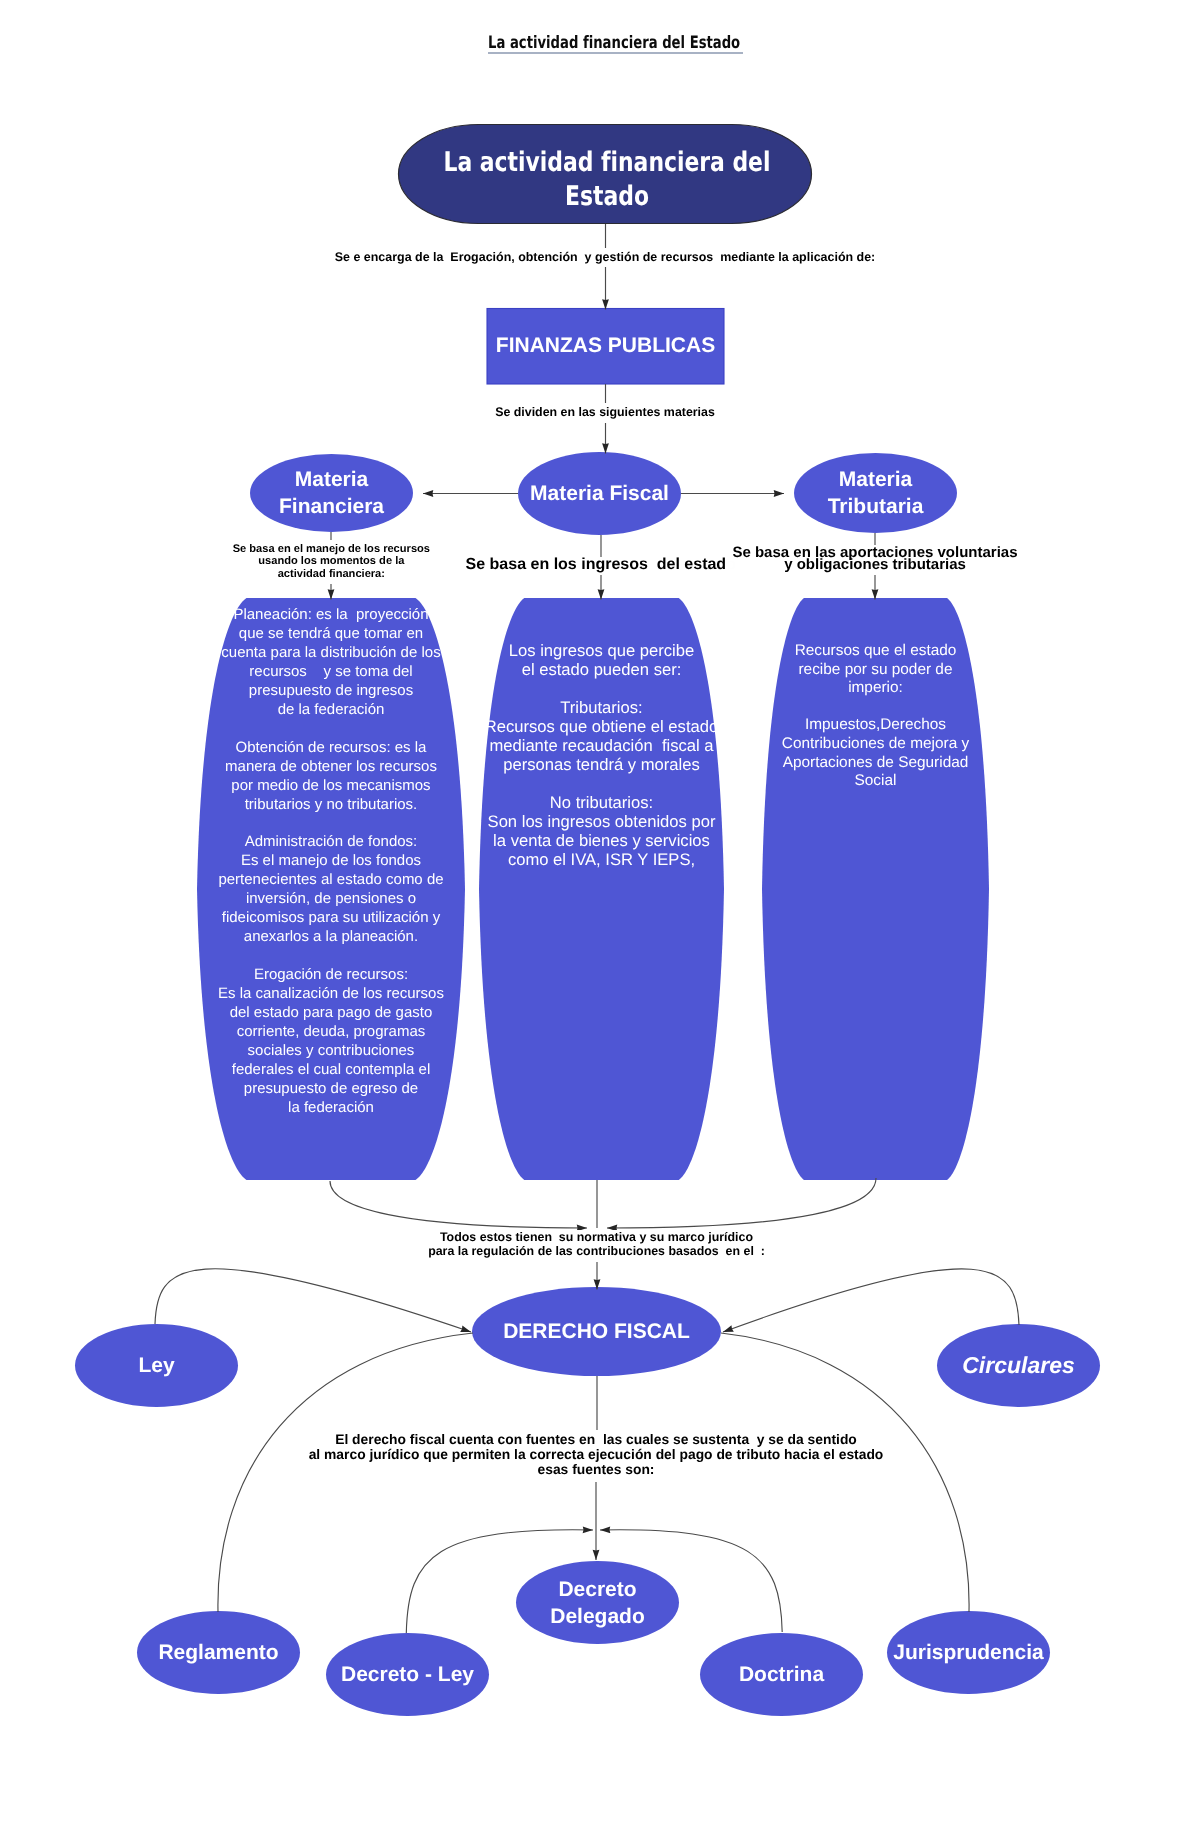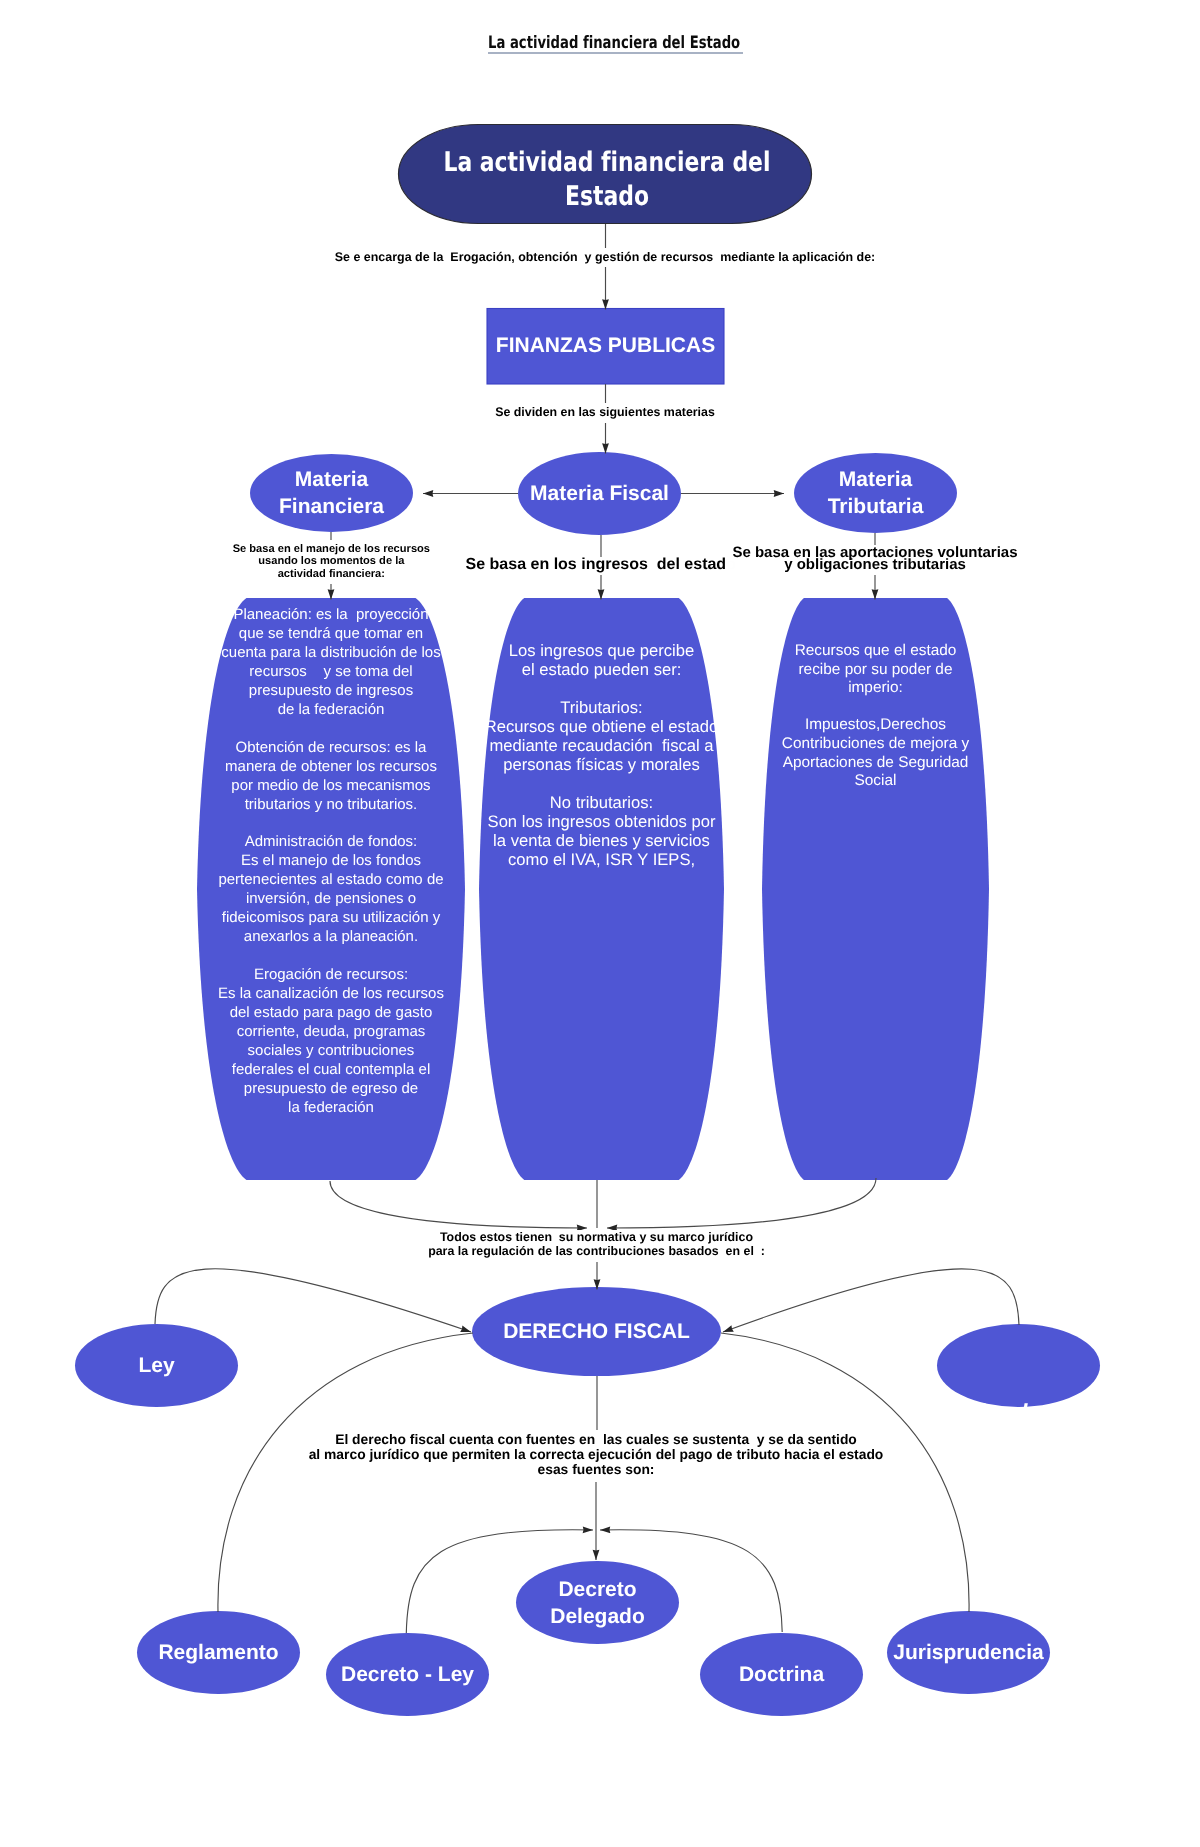"Los ingresos que percibe" span.t { text: físicas -> tendrá }
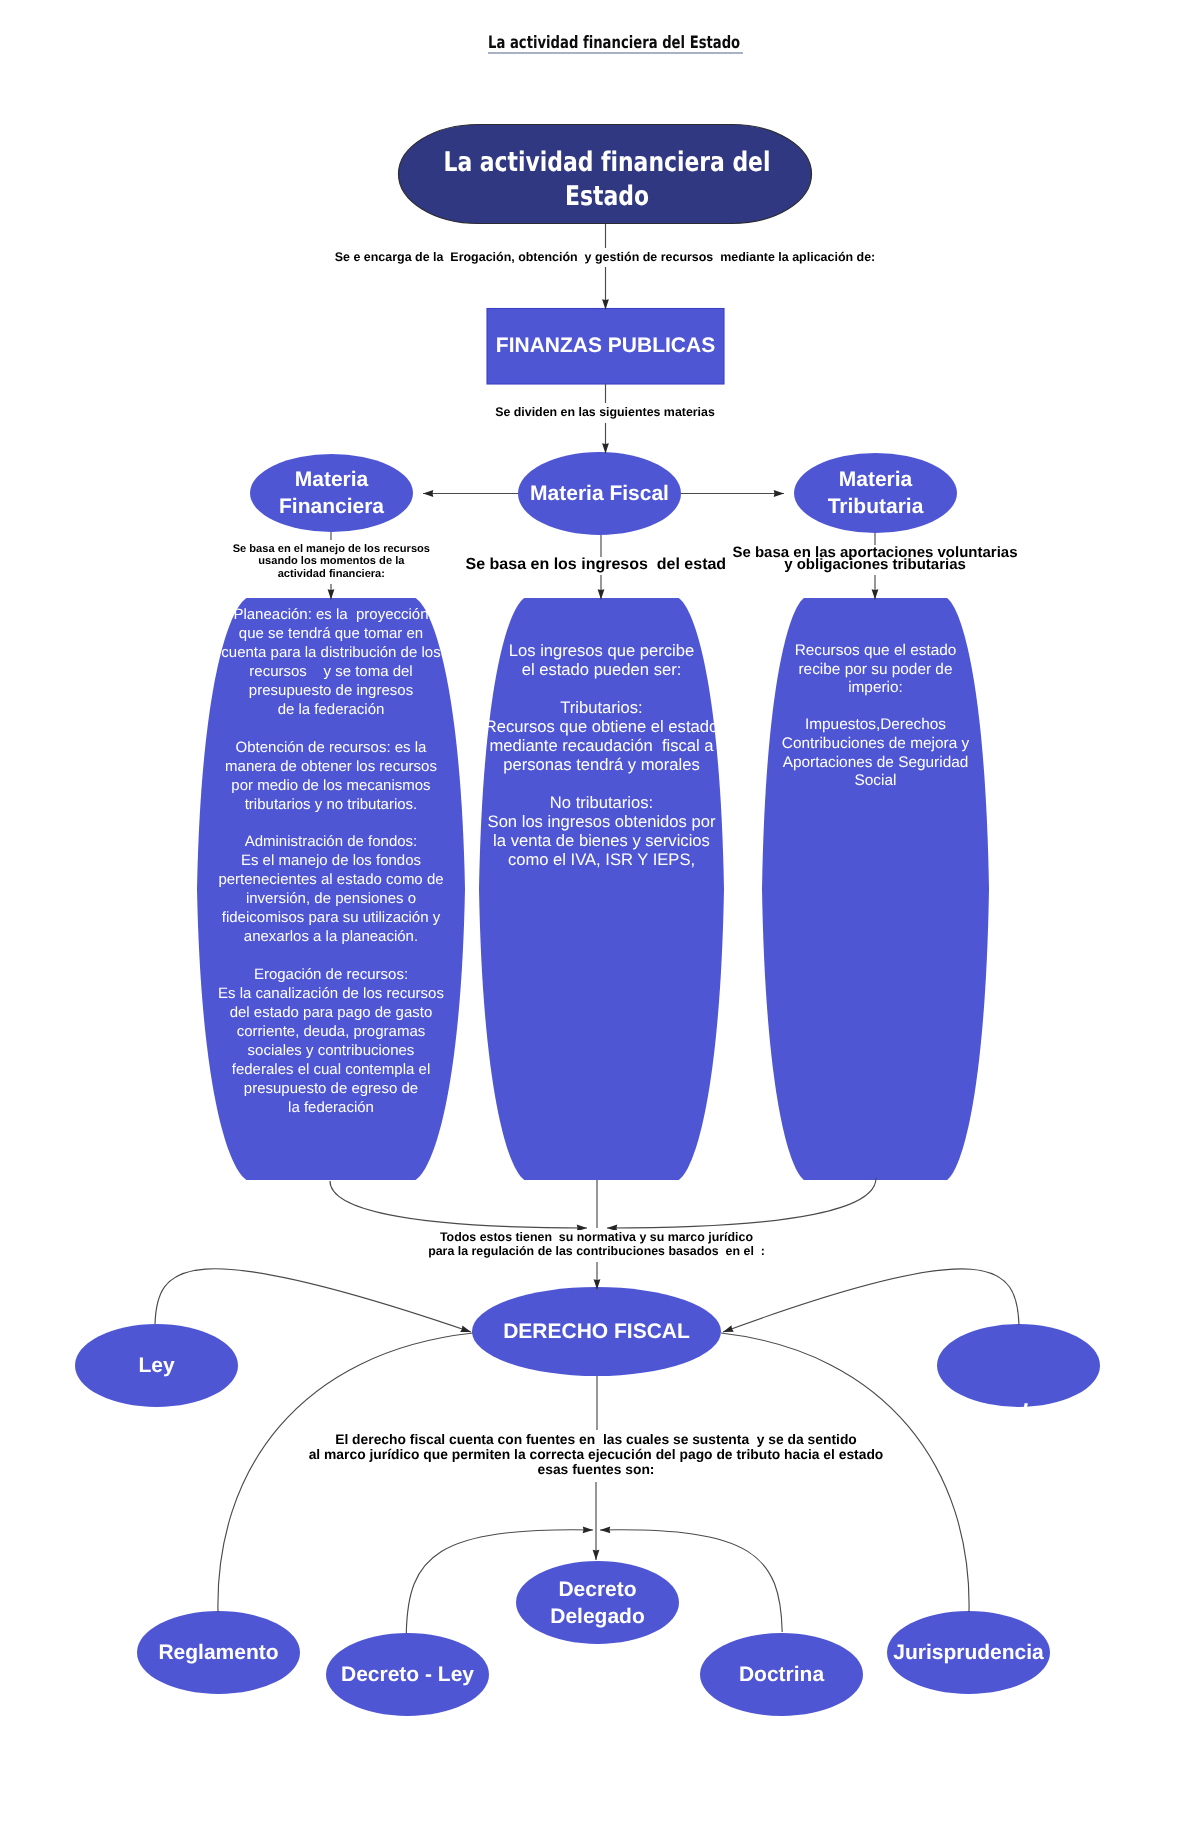"Circulares" div.node { top: 1371px -> 1324px }
